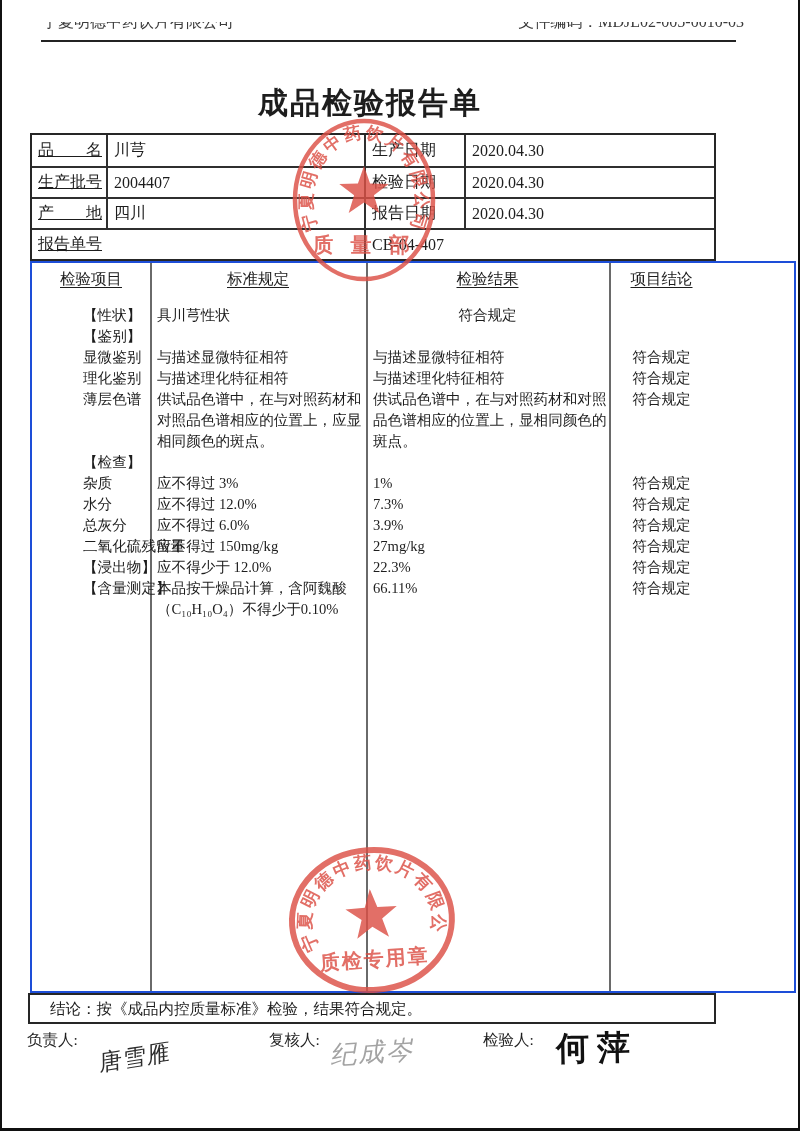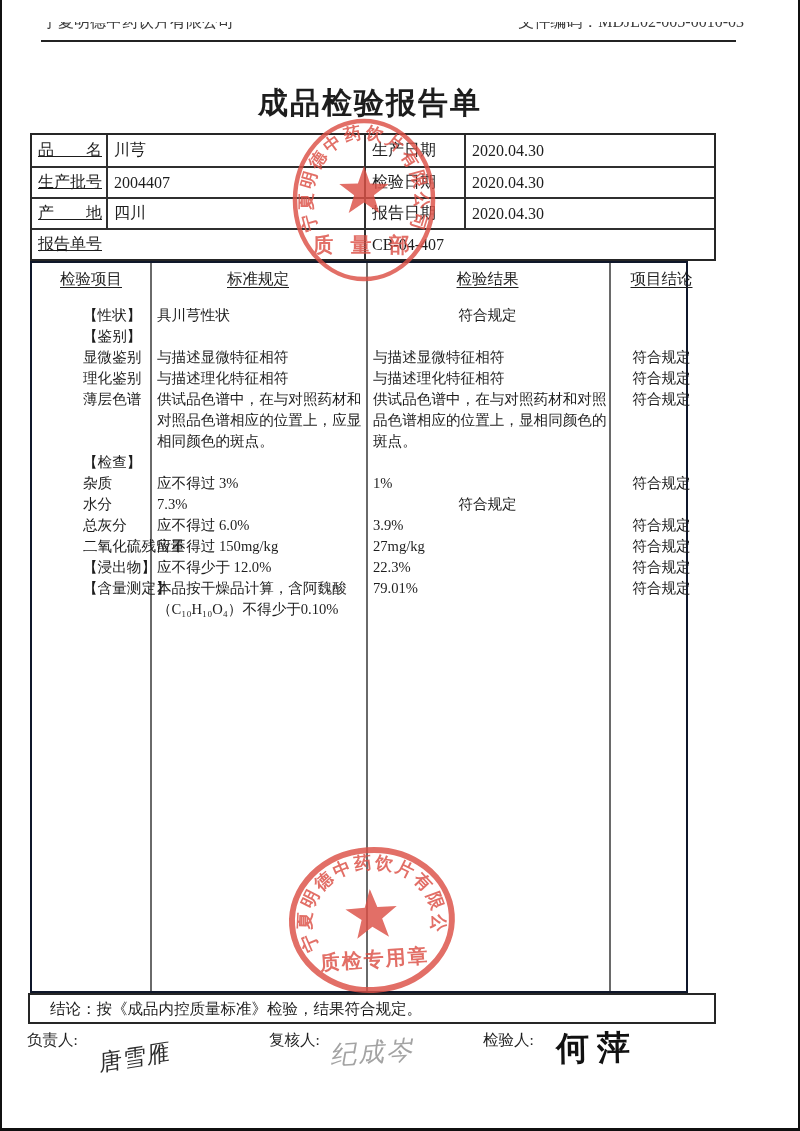"检验项目" .insp-table { border: 2px solid #0f172a -> 2px solid #1d4ed8; width: 658px -> 766px }
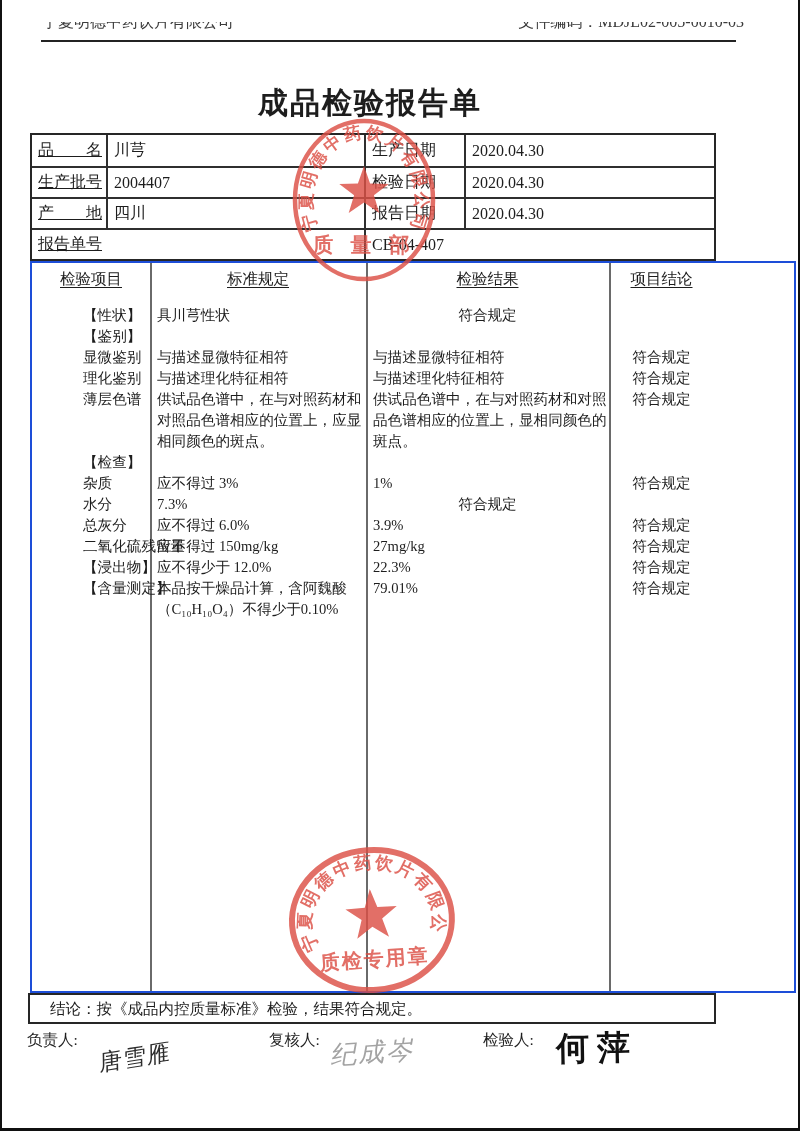"应不得过 12.0%" div.icell { html: none -> <div>应不得过 12.0%</div> }
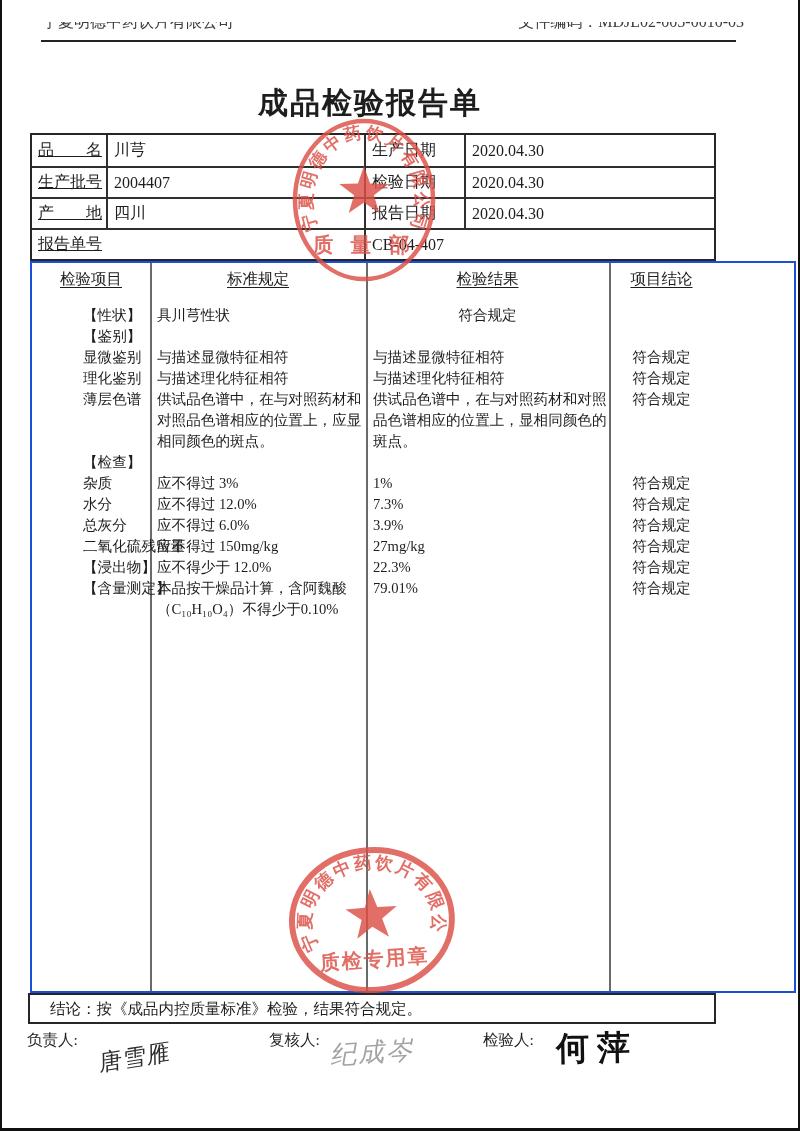"79.01%" div.icell { text: 79.01% -> 66.11% }
